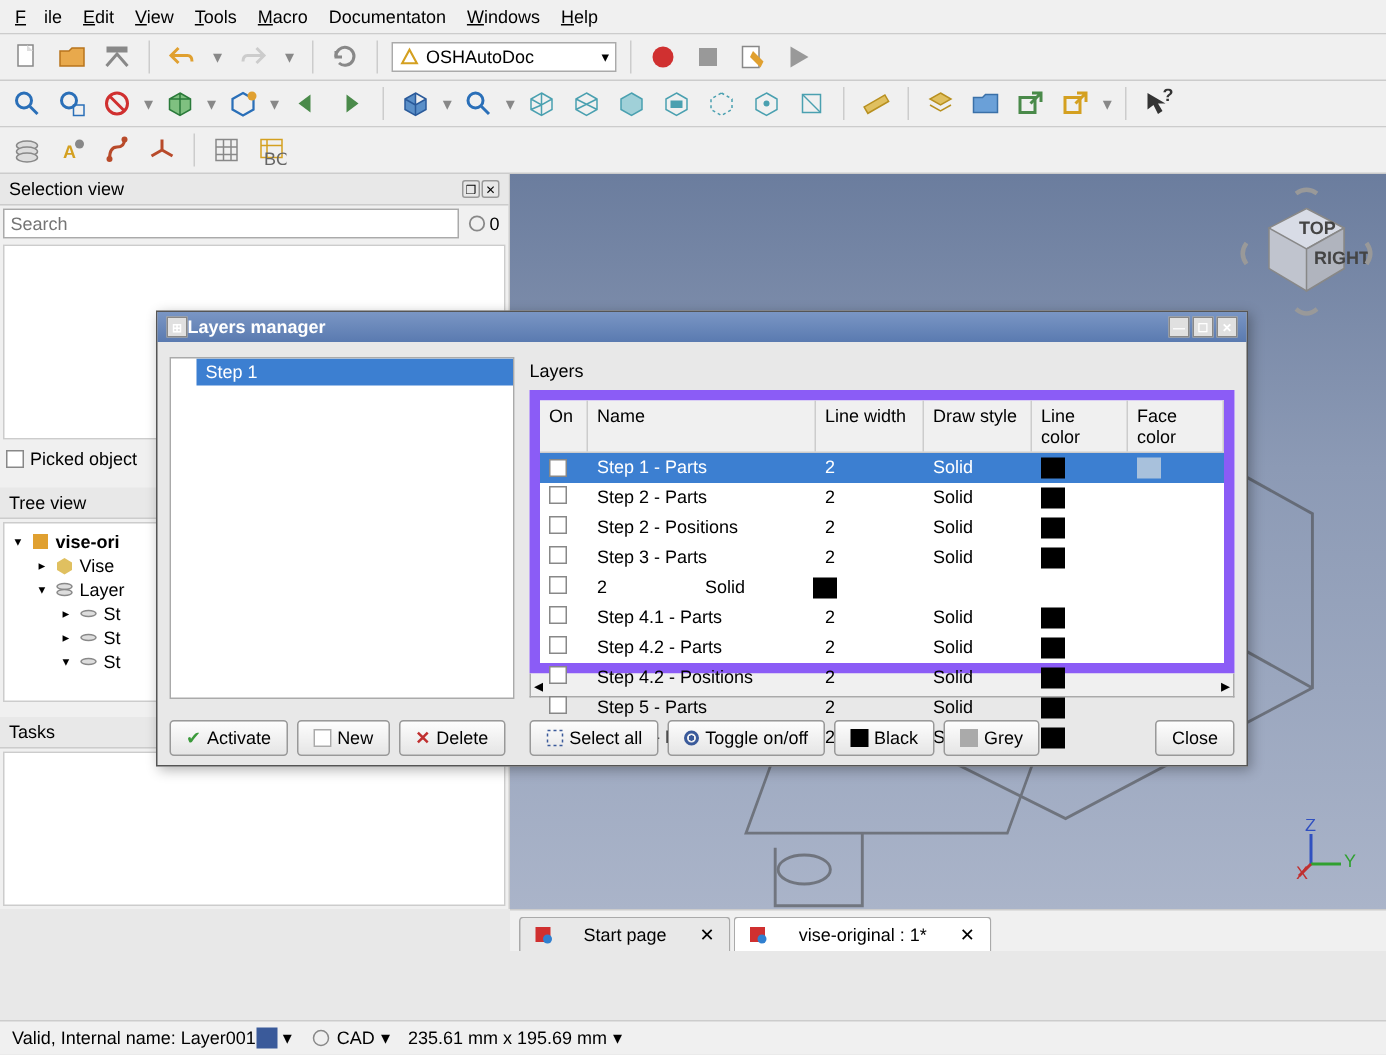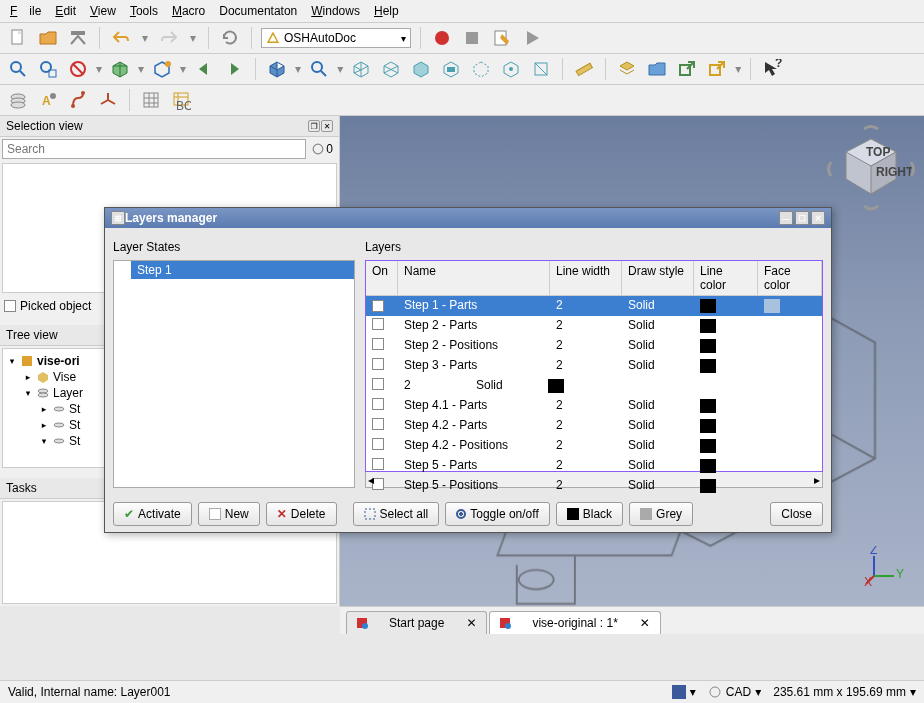"Layer States" div.dialog-label { html: <div>Layer States</div> -> none }
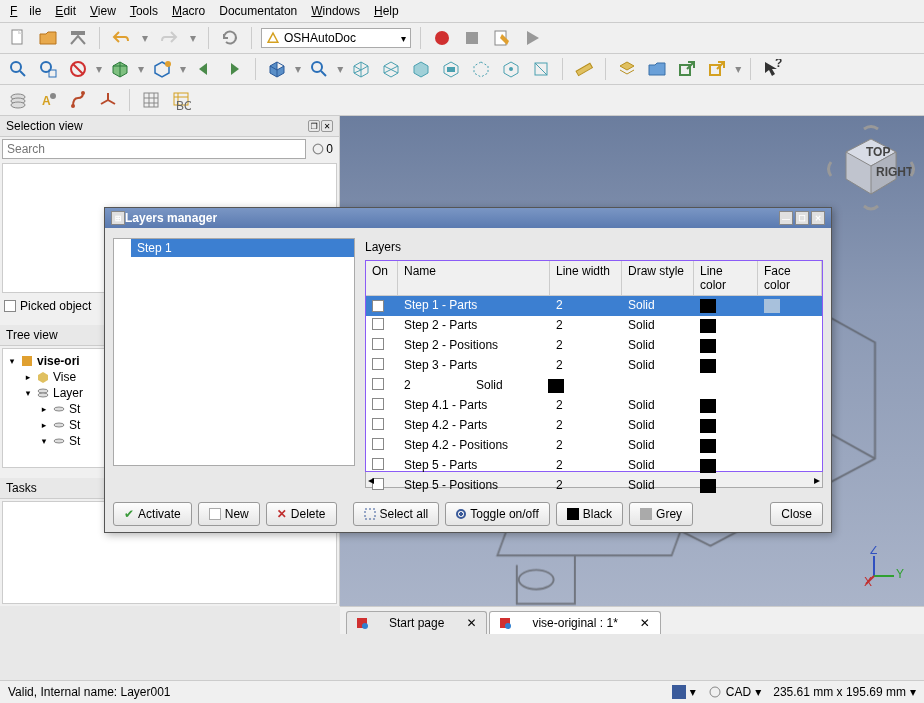"On" .layers-table { border: 1px solid #8b5cf6 -> 7px solid #8b5cf6; height: 212px -> 189px }
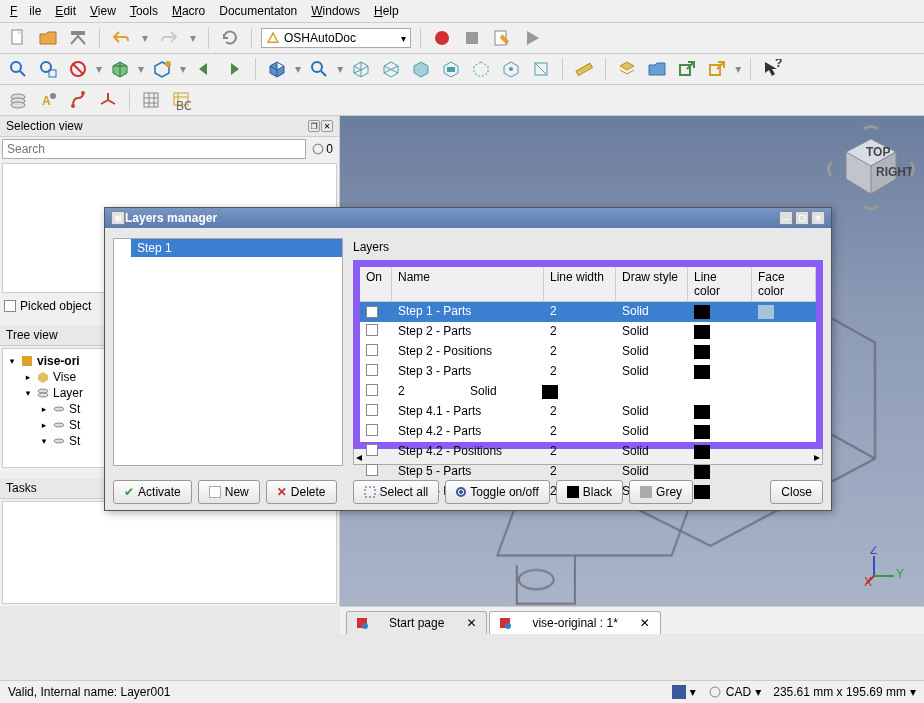"Valid, Internal name: Layer001" .statusbar { justify-content: space-between -> none }
